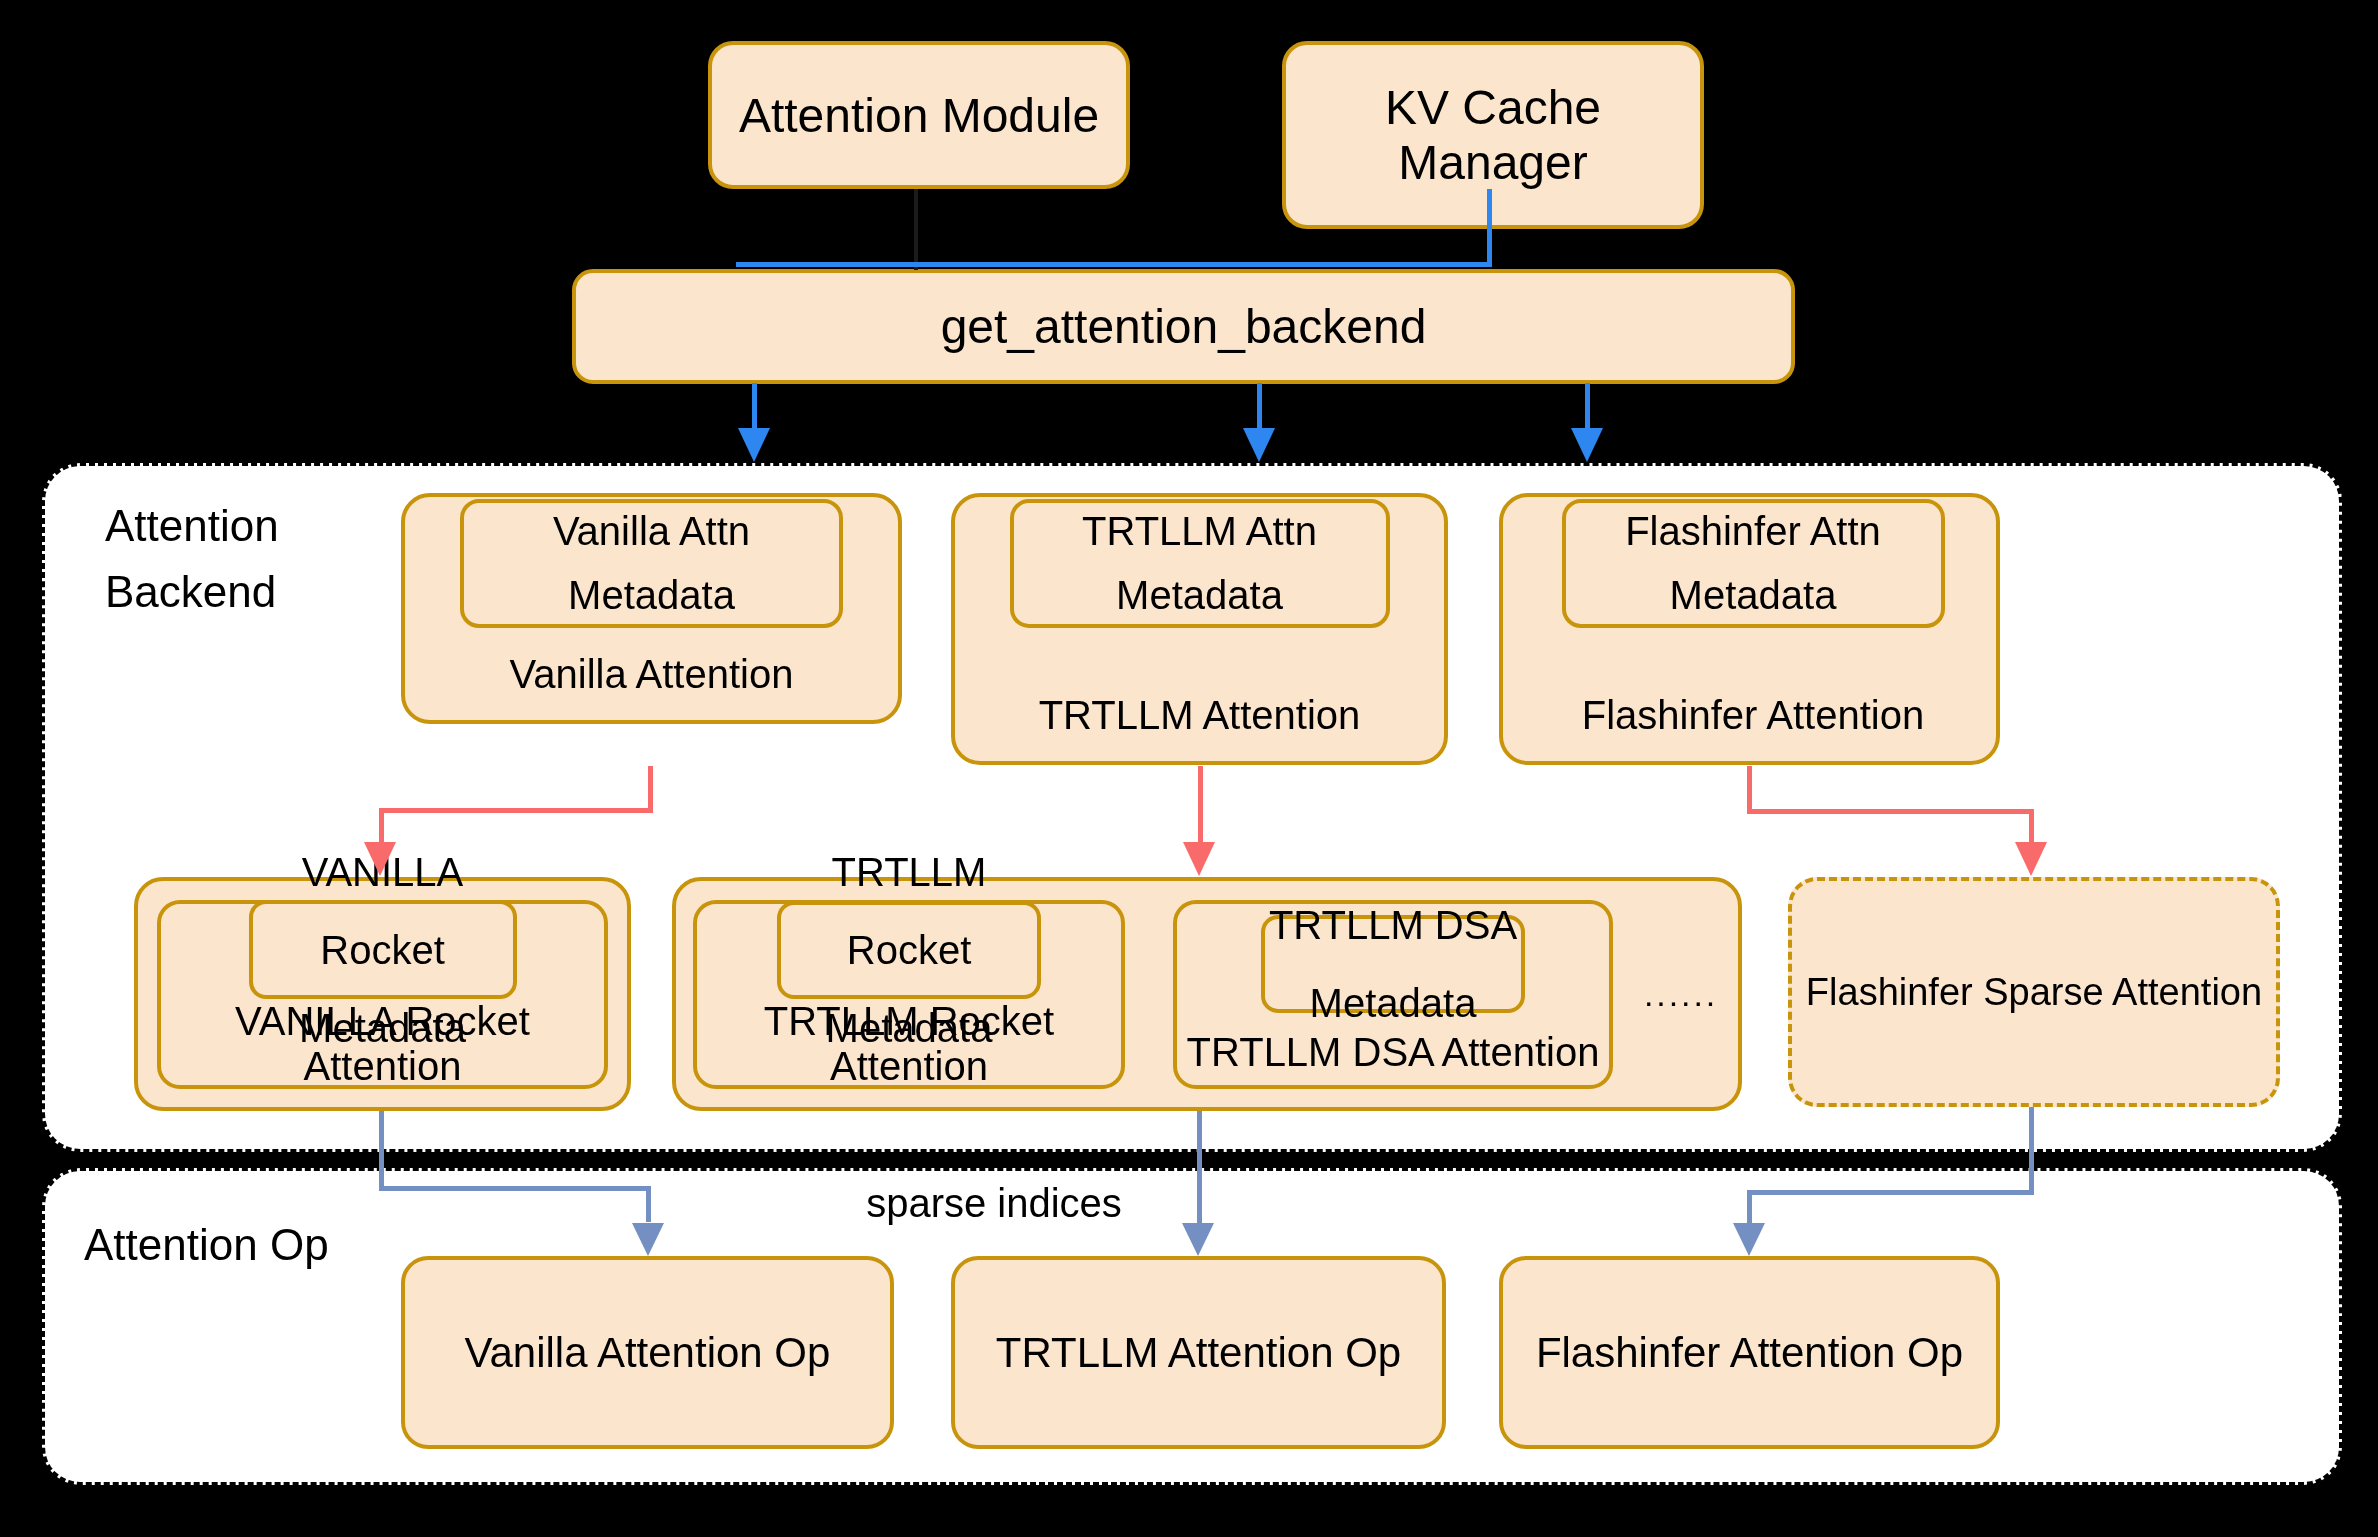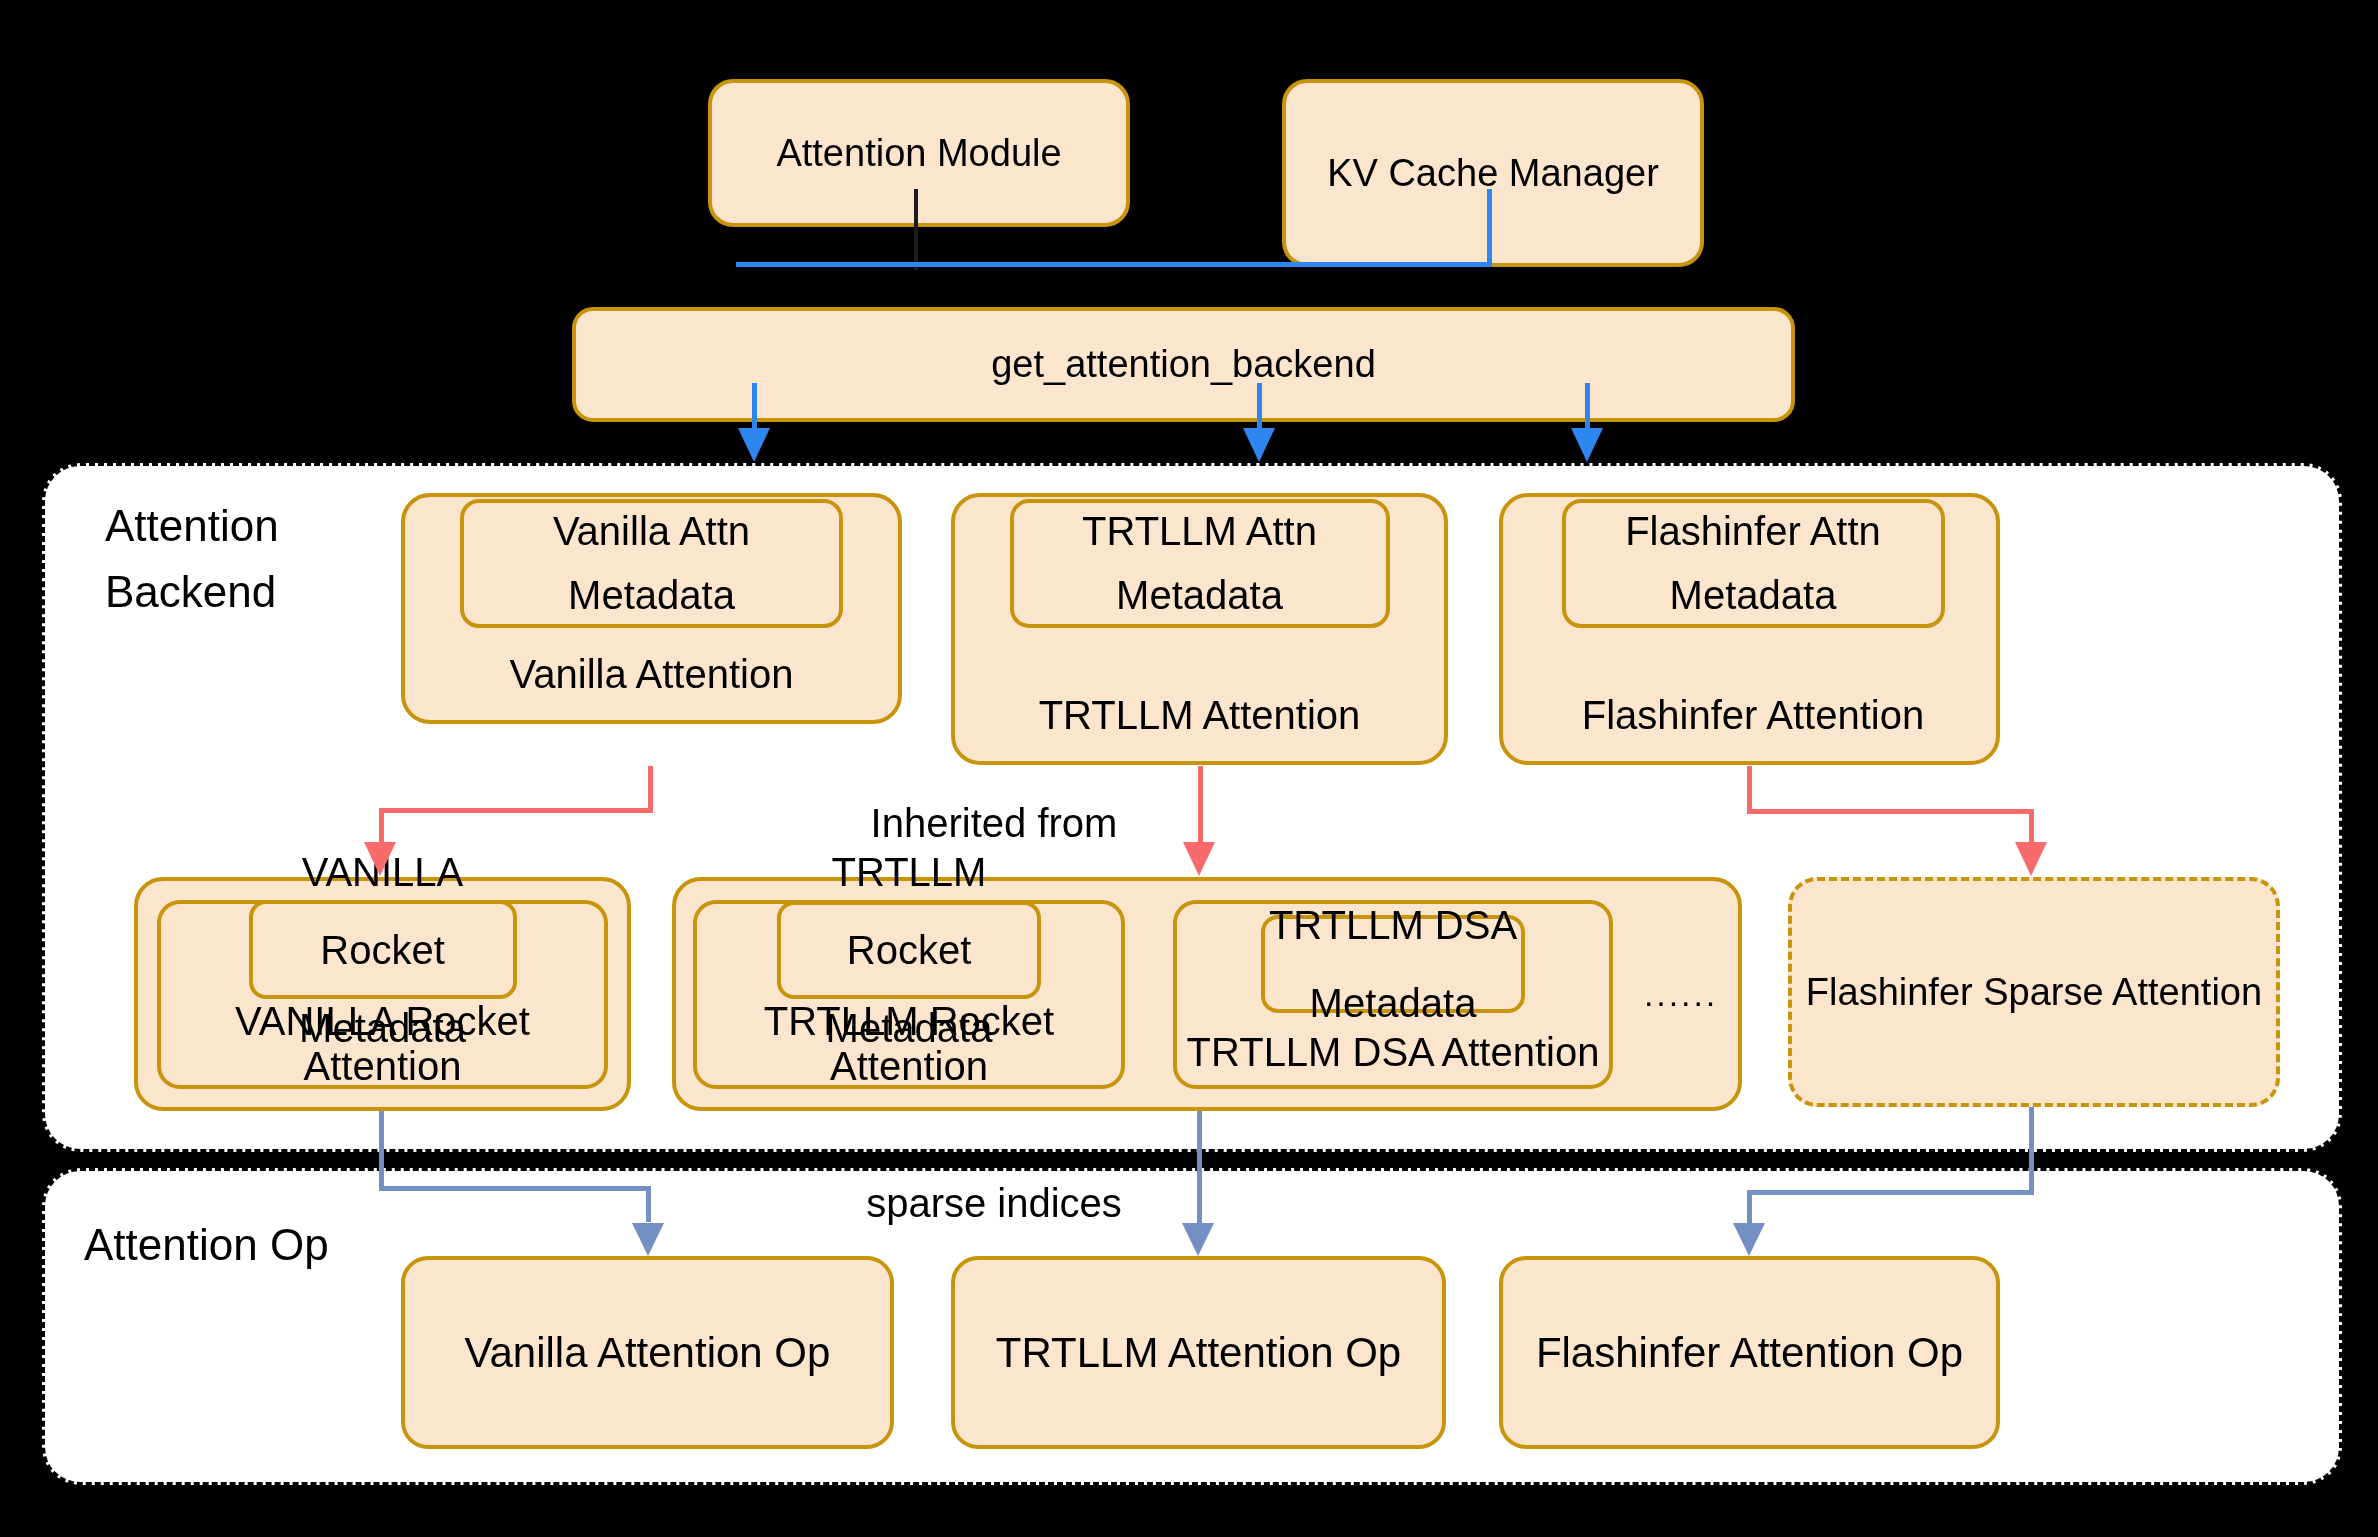"Attention Module" .lbl-lg { font-size: 38px -> 48px; margin-top: 38px -> none }
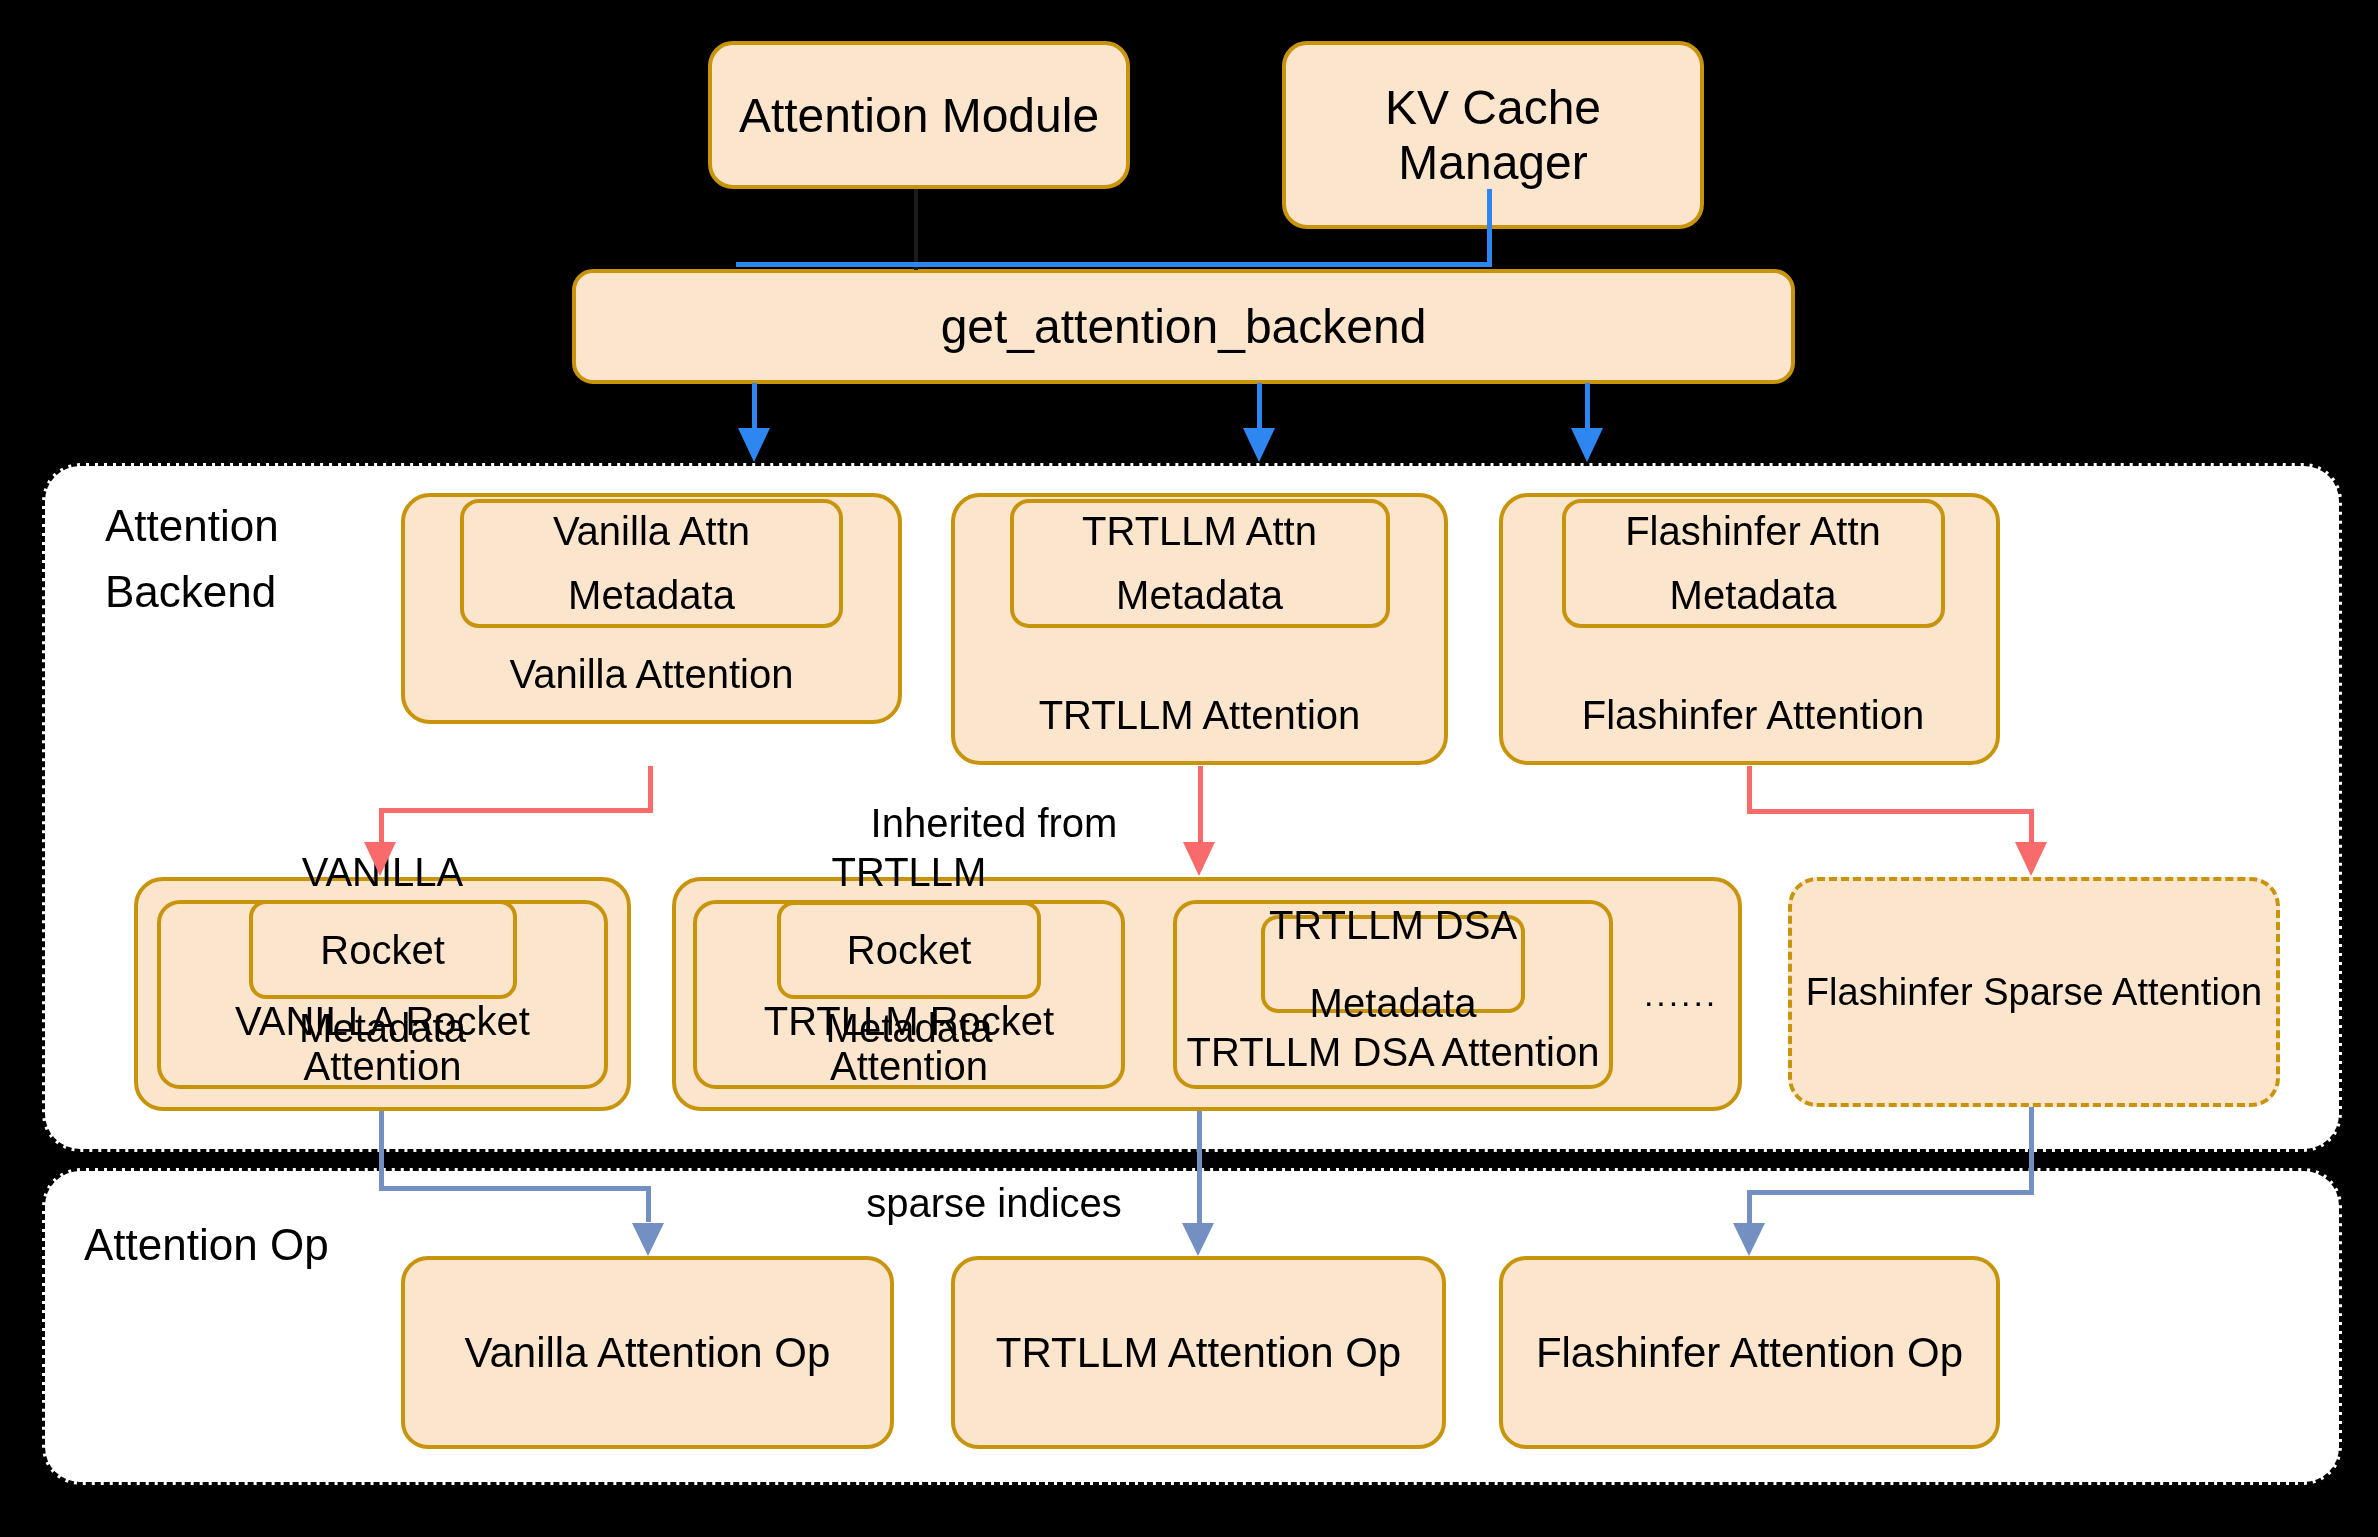"Inherited from" div.floatlbl { html: <div>Inherited from</div> -> none }
